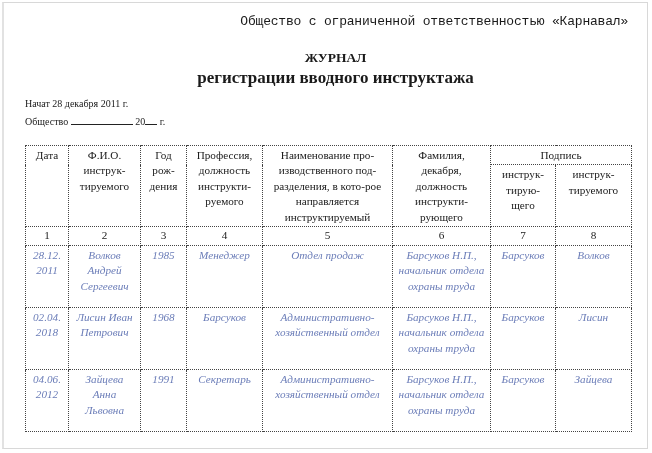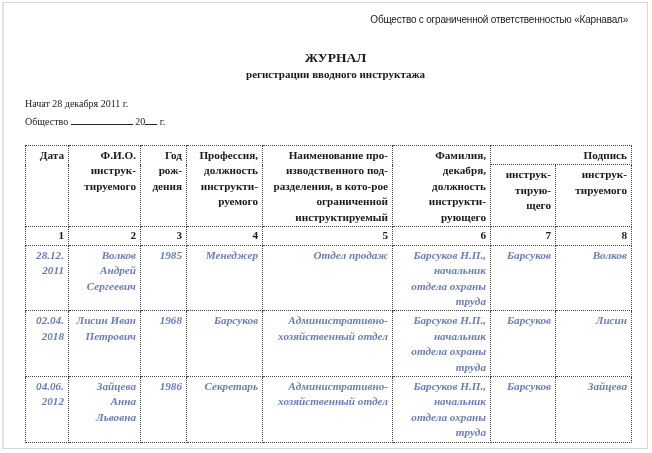"Общество с ограниченной ответственностью" .org { font-family: Liberation Sans, sans-serif -> Liberation Mono, monospace; font-size: 10px -> 13px }
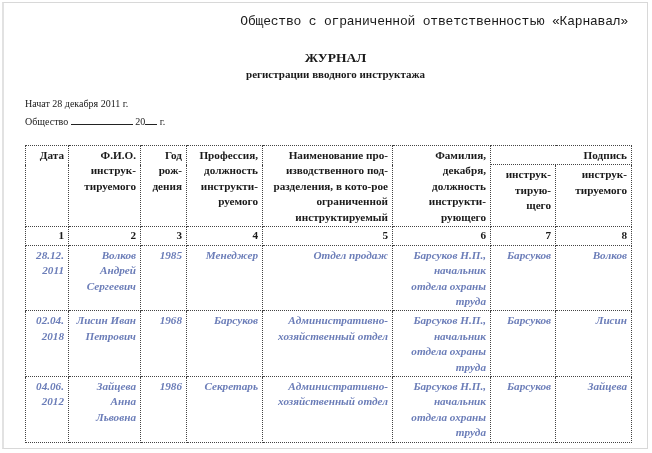"регистрации вводного инструктажа" .t2 { font-size: 11px -> 17px }
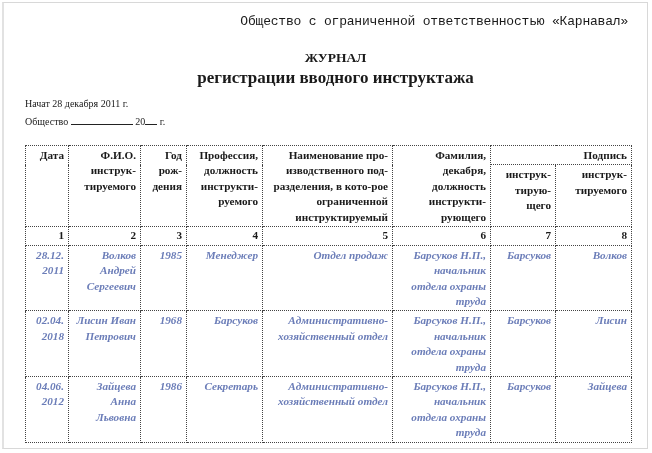"Дата" td, th { font-weight: bold -> normal; text-align: right -> center }
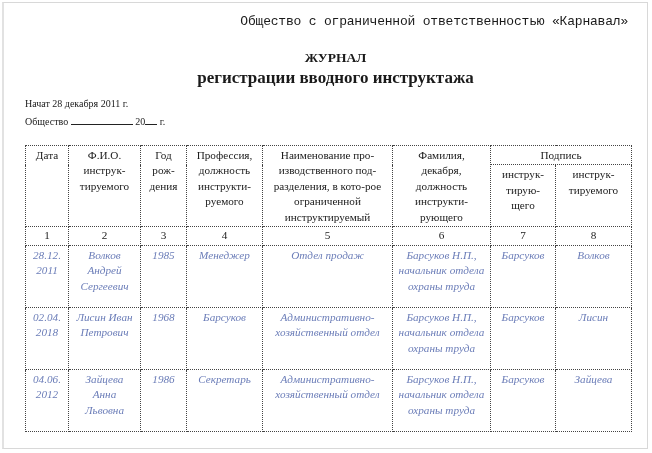"Наименование про-изводственного" th { text: ограниченной -> направляется }
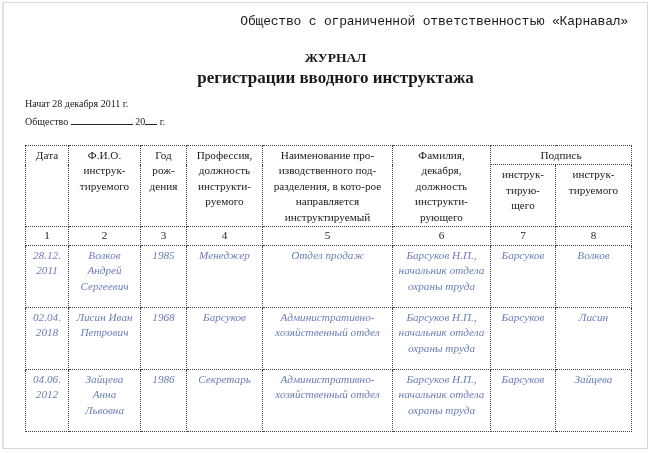"1986" td { text: 1986 -> 1991 }
